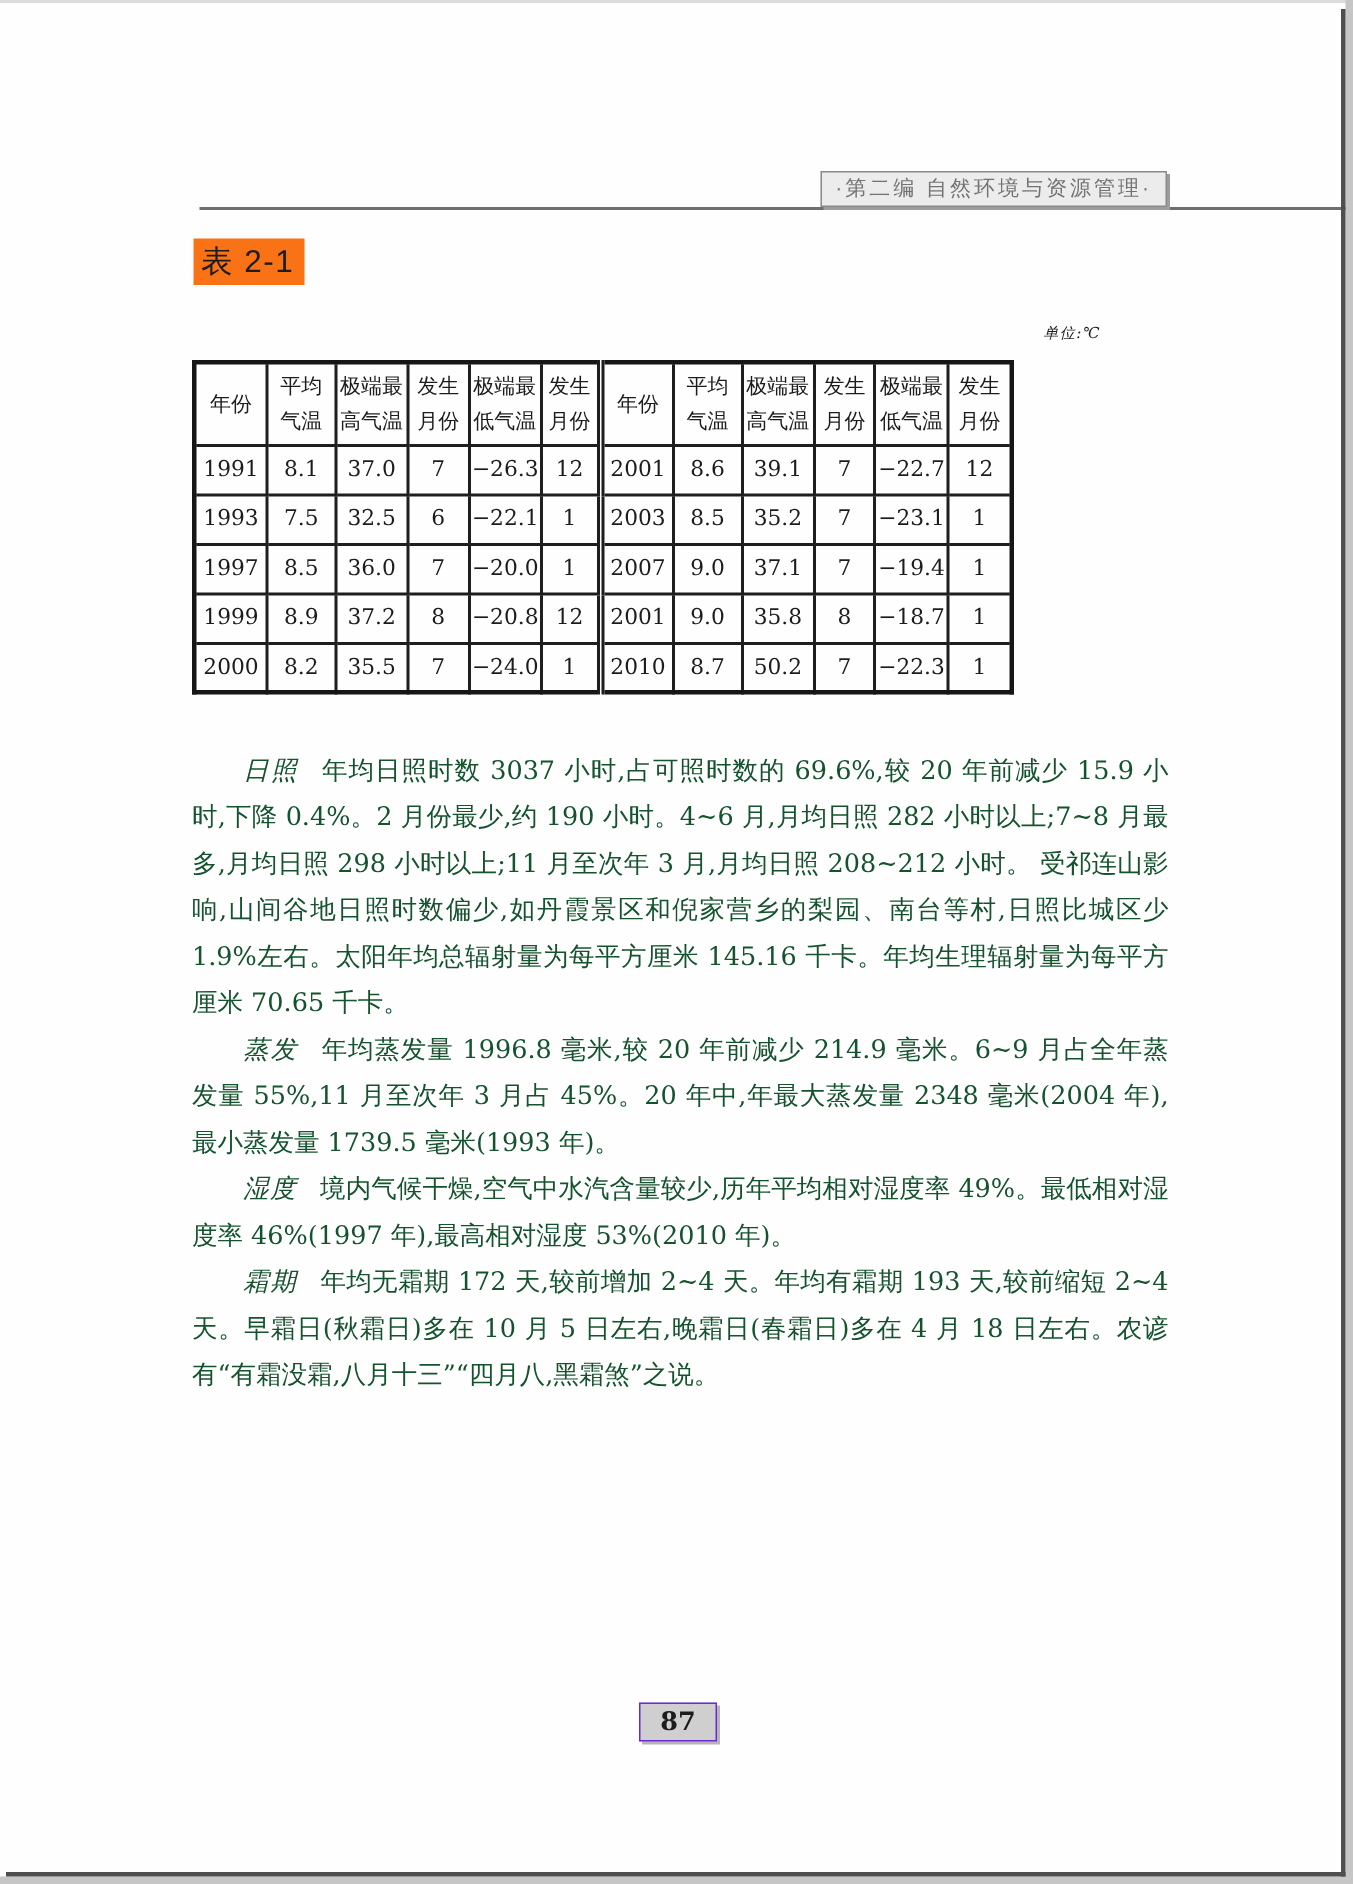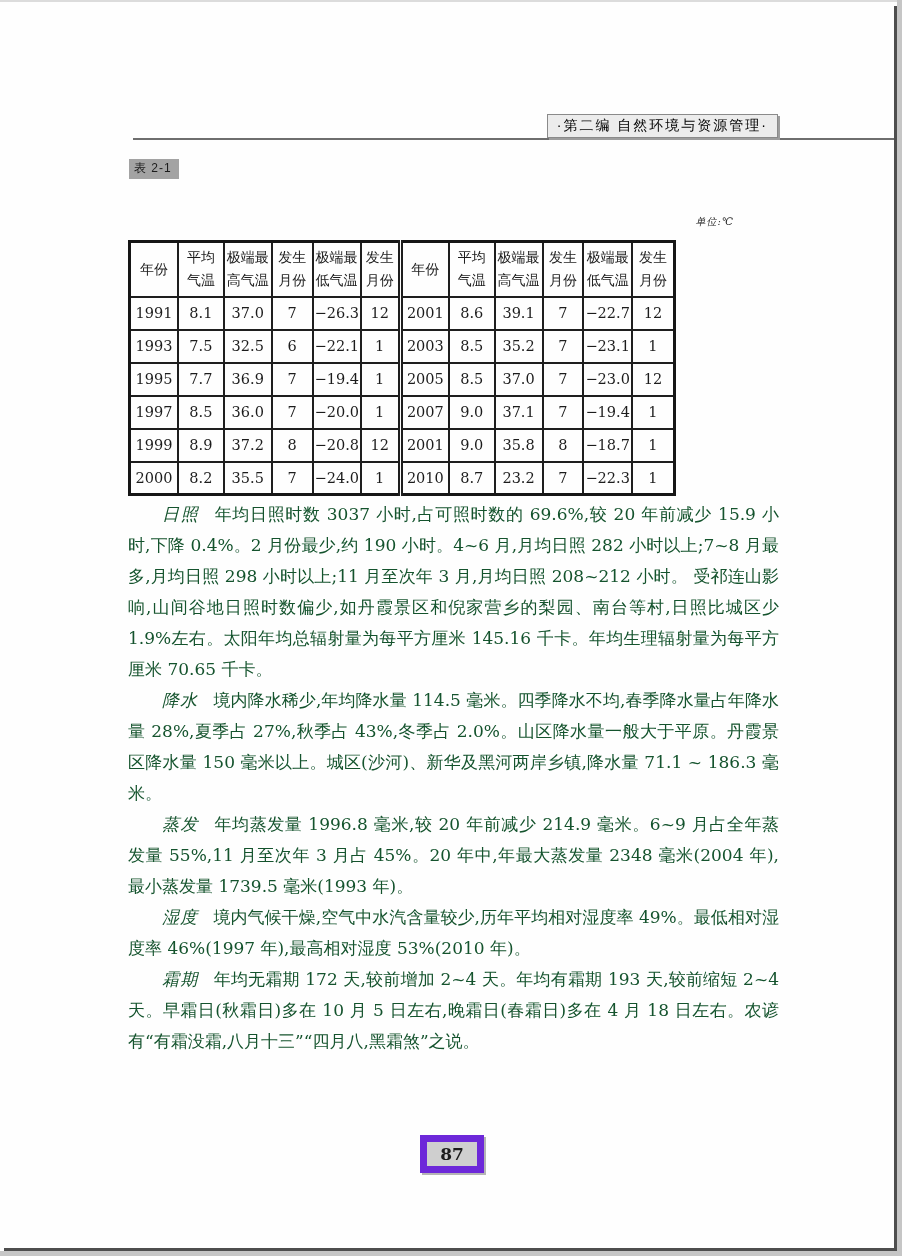"·第二编 自然环境与资源管理·" .head-badge { color: #000000 -> #737373 }
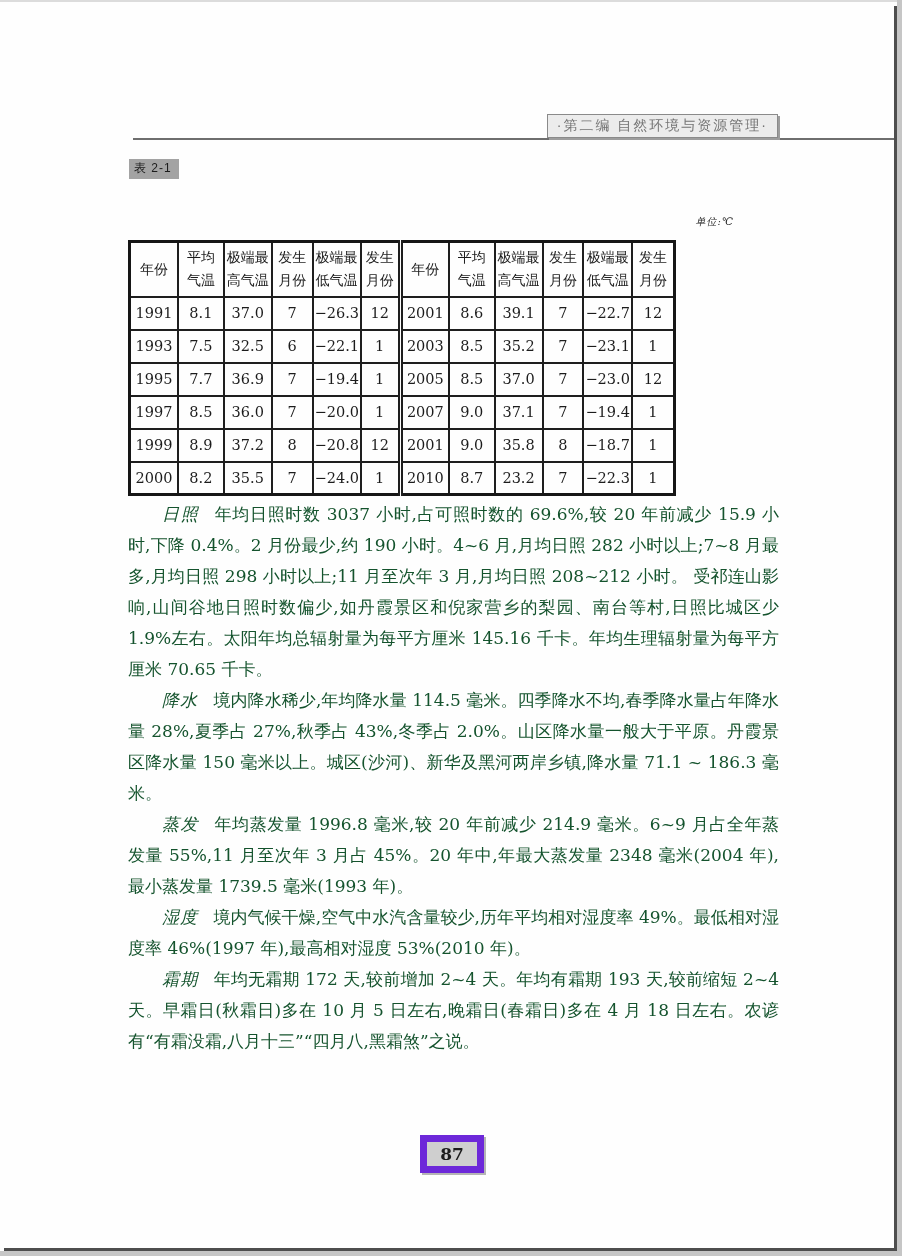"表 2-1" .table-label { background: #a3a3a3 -> #f97316; font-size: 12px -> 21px }
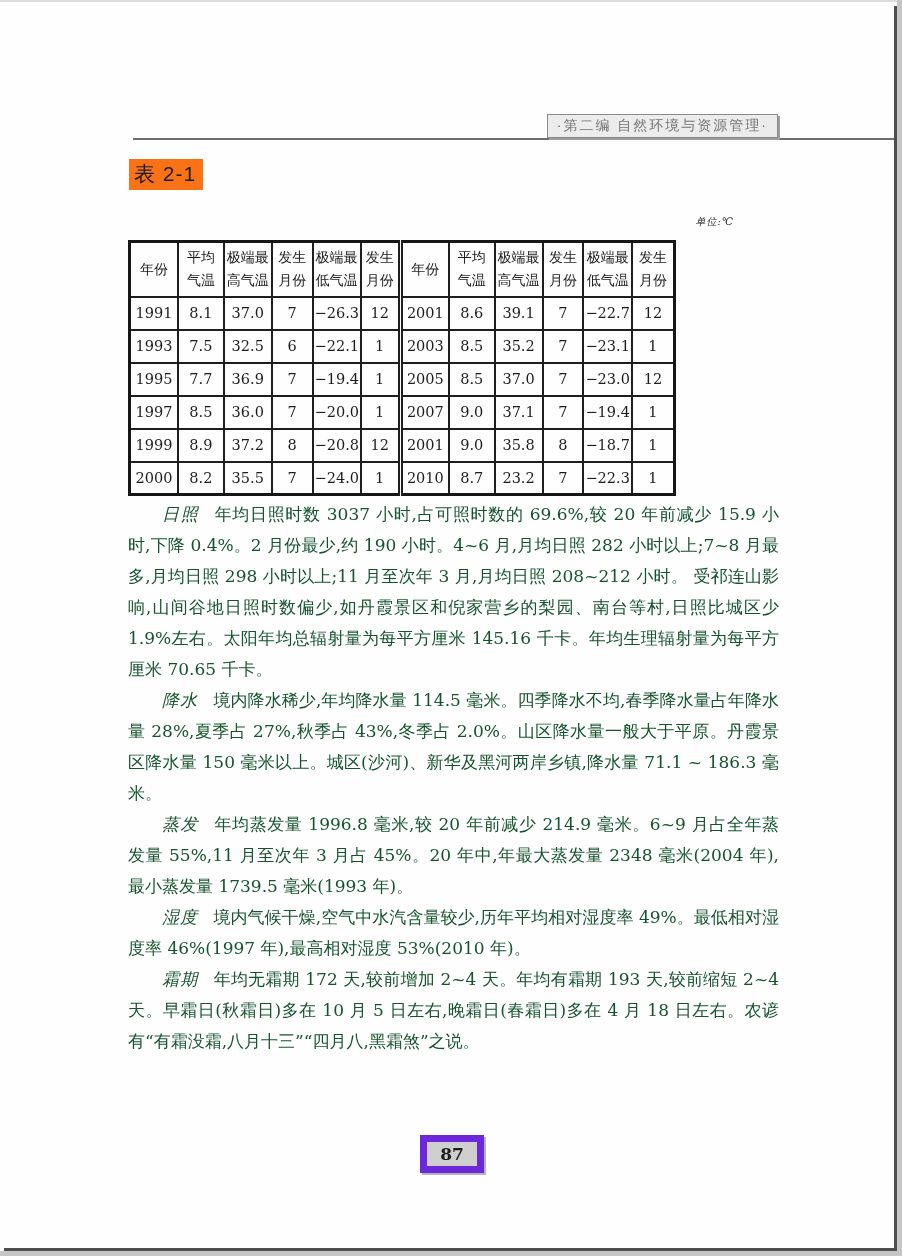"1995" tr { html: <tr> <td>1995</td> <td>7.7</td> <td>36.9</td> <td>7</td> <td>−19.4</td> <td>1</td> <td>2005</td> <td>8.5</td> <td>37.0</td> <td>7</td> <td>−23.0</td> <td>12</td> </tr> -> none }
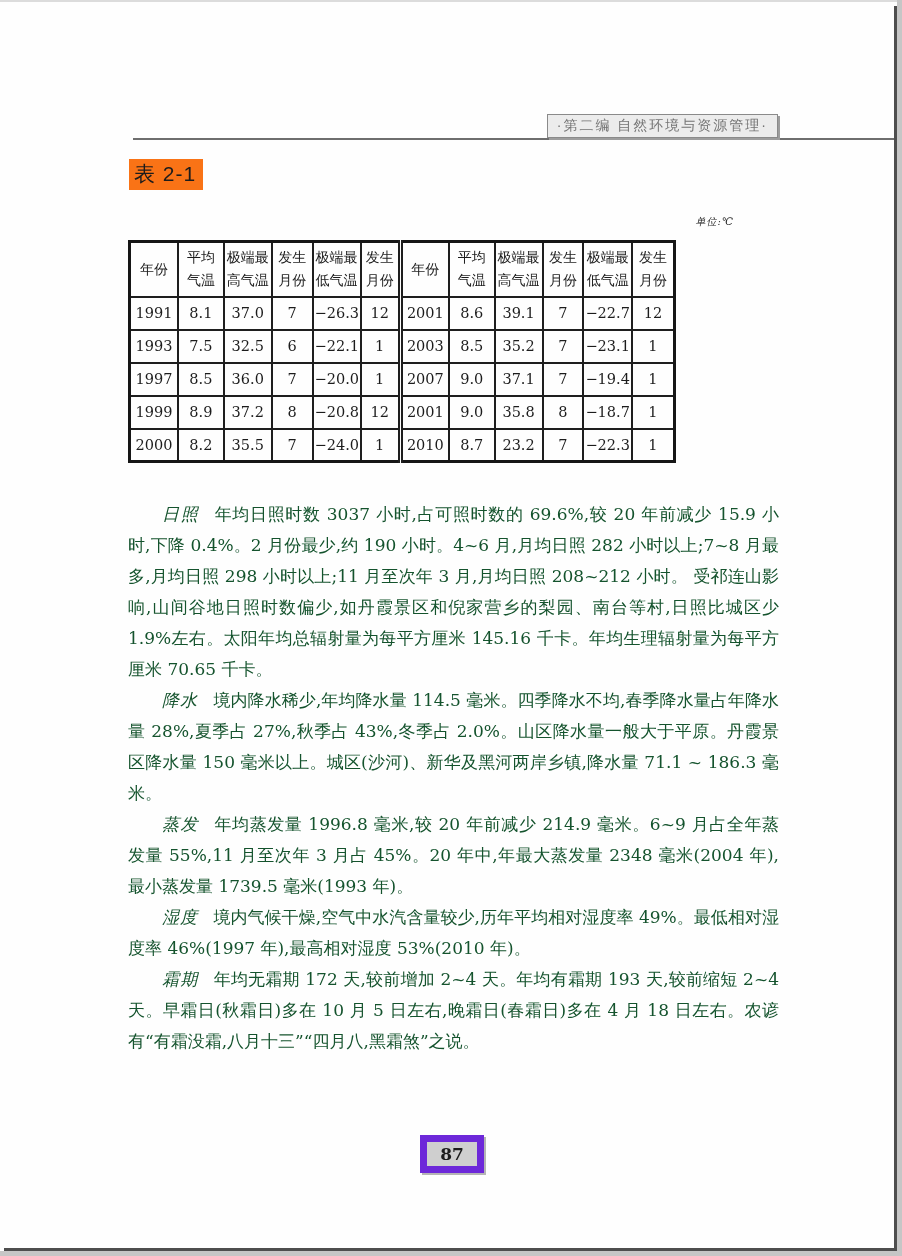"23.2" td { text: 23.2 -> 50.2 }
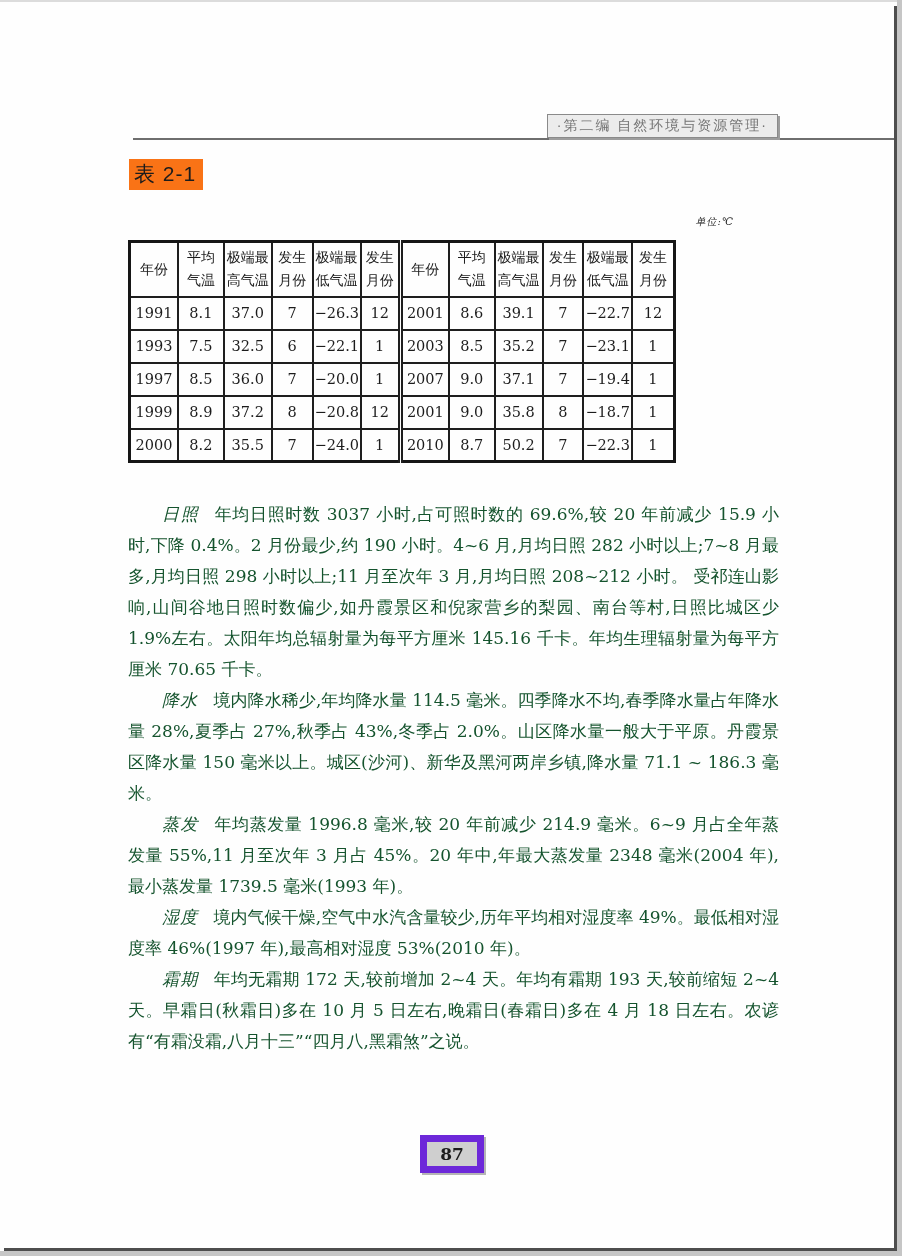"降水 境内降水稀少,年均降水量 114.5" p.body-para { html: <p><span>降水</span><span>境内降水稀少,年均降水量 114.5 毫米。四季降水不均,春季降水量占年降水量 28%,夏季占 27%,秋季占 43%,冬季占 2.0%。山区降水量一般大于平原。丹霞景区降水量 150 毫米以上。城区(沙河)、新华及黑河两岸乡镇,降水量 71.1 ~ 186.3 毫米。</span></p> -> none }
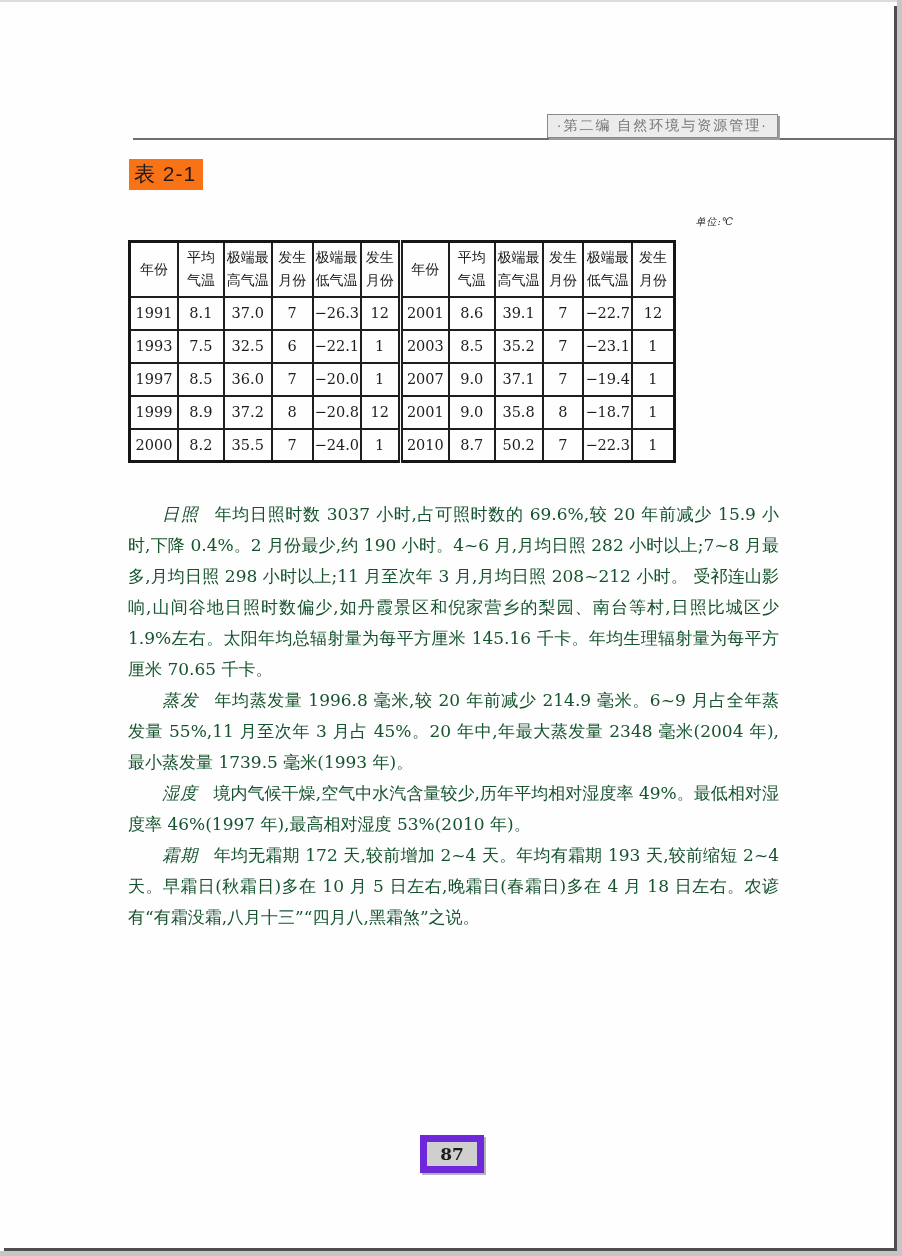"87" .page-num { border: 7px solid #6d28d9 -> 1px solid #6d28d9 }
